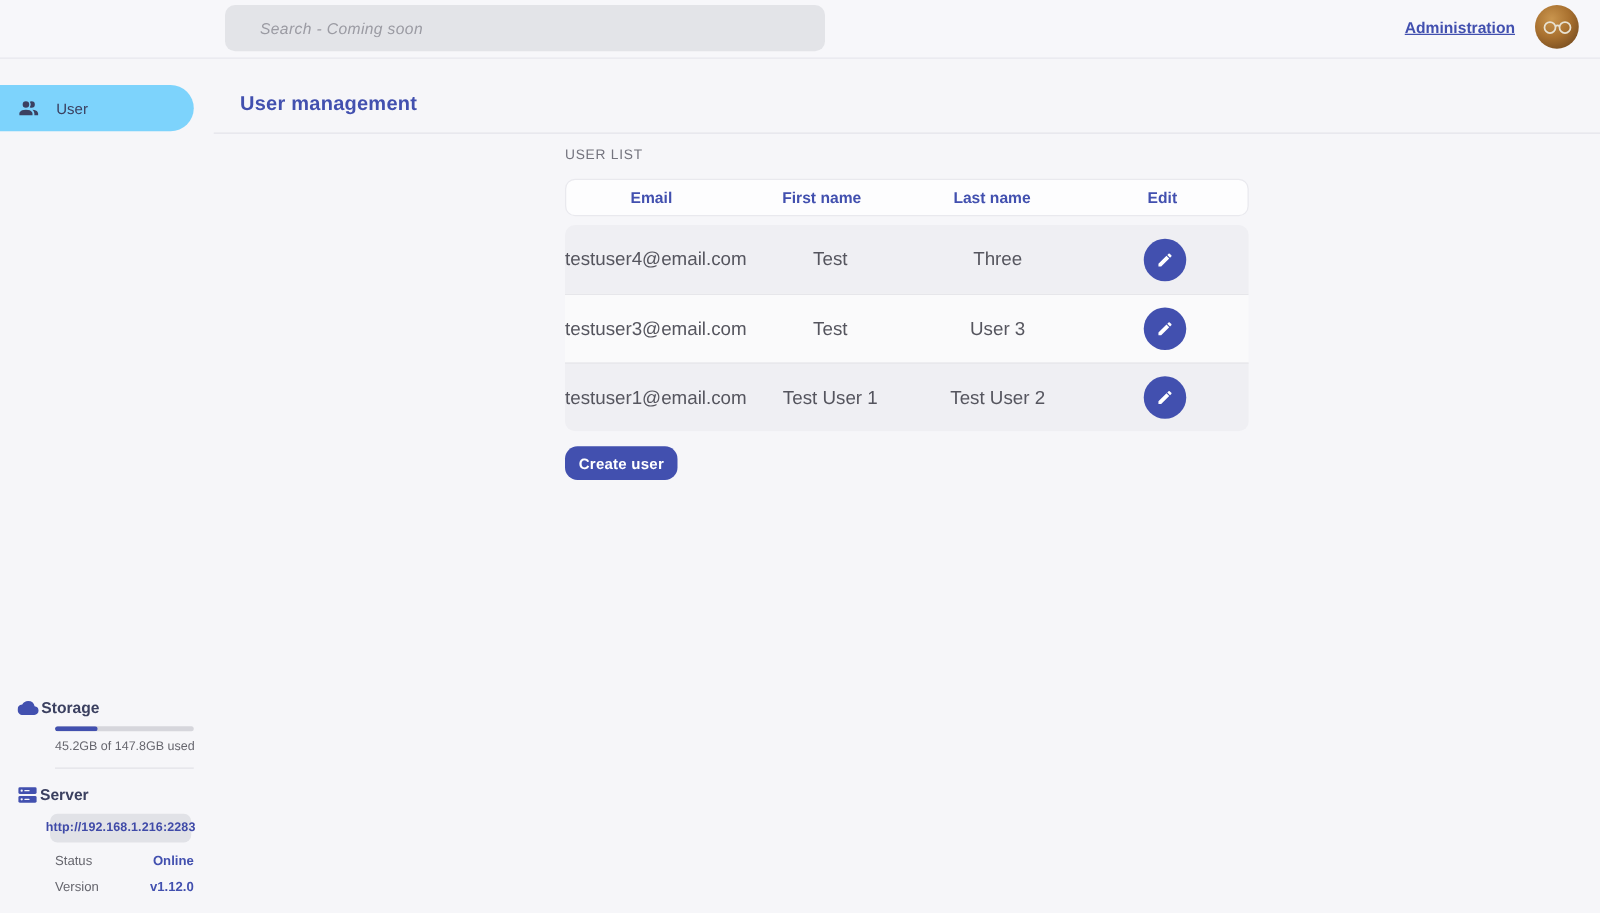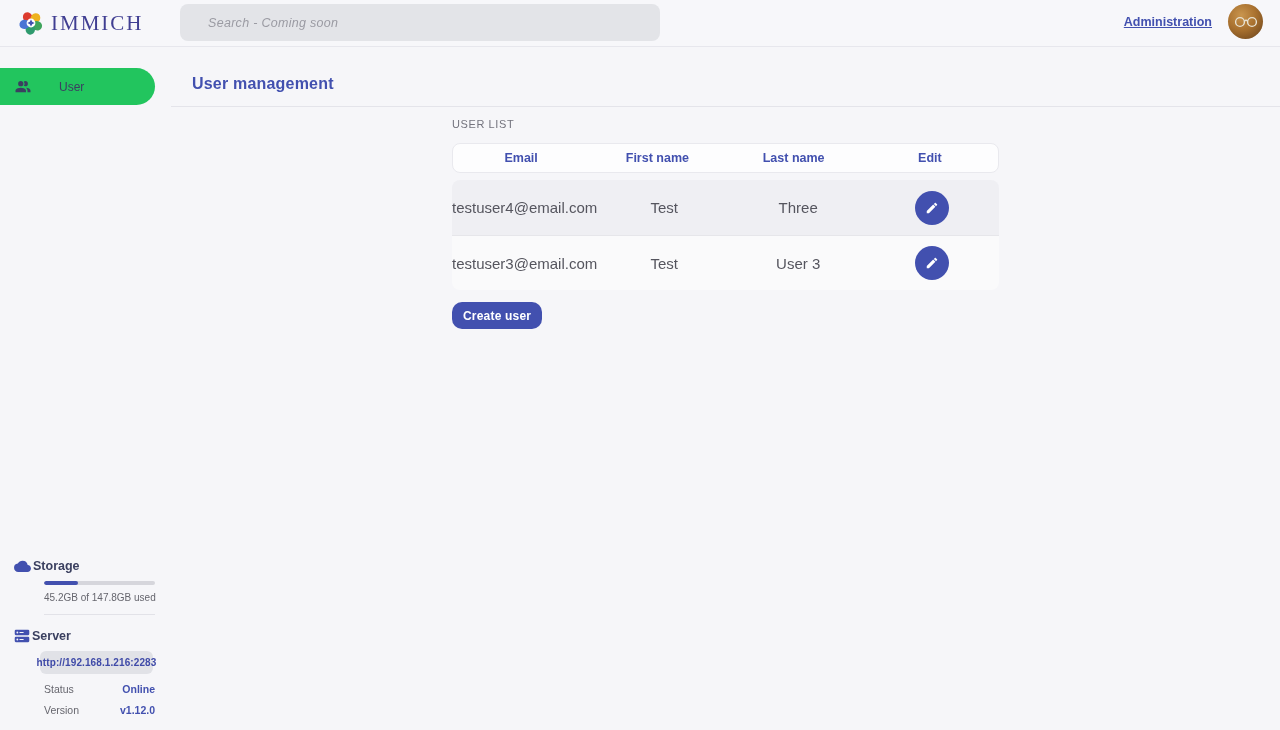"IMMICH" div.brand { html: <div> <span> <svg> <g> <ellipse></ellipse> </g> <g> <ellipse></ellipse> </g> <g> <ellipse></ellipse> </g> <g> <ellipse></ellipse> </g> <g> <ellipse></ellipse> </g> <circle></circle> <path></path> </svg> </span> <span>IMMICH</span> </div> -> none }
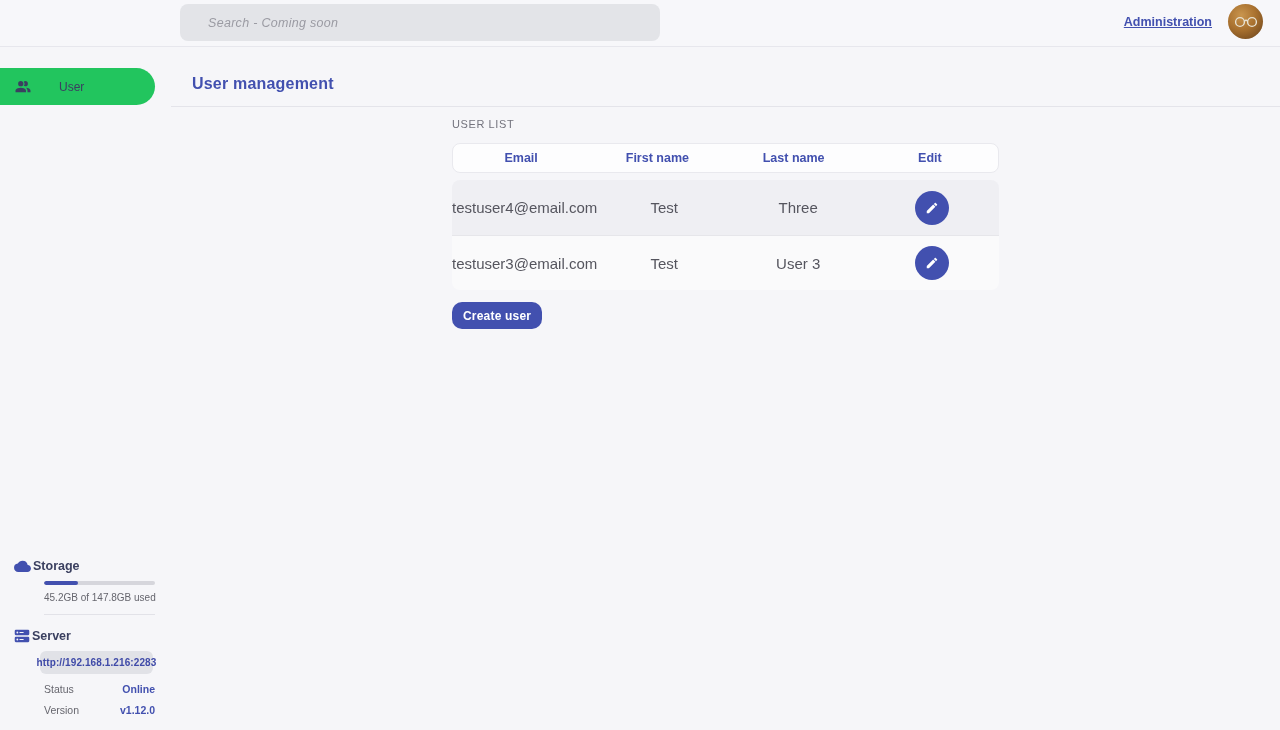"User" .side-item { background: #22c55e -> #7dd3fc; gap: 27px -> 13px }
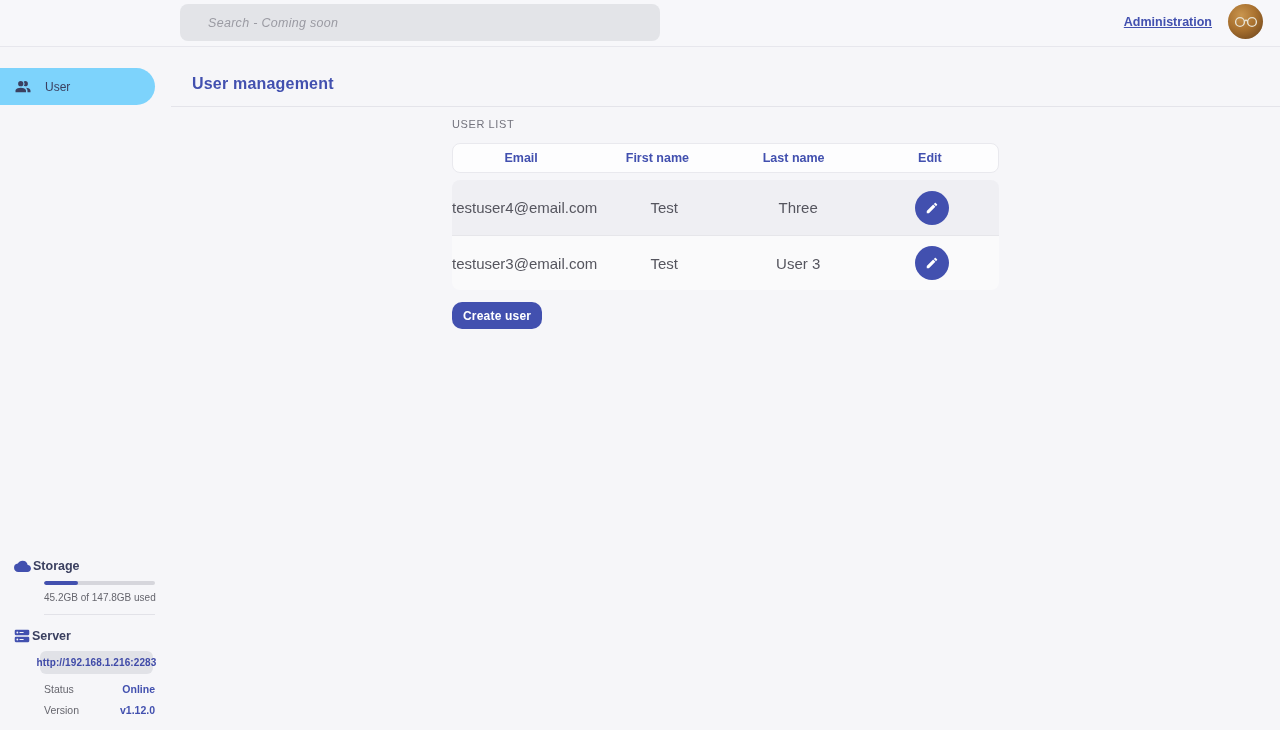"testuser1@email.com" div.trow { html: none -> <div> <span>testuser1@email.com</span> <span>Test User 1</span> <span>Test User 2</span> <span> <button> <svg> <path></path> </svg> </button> </span> </div> }
